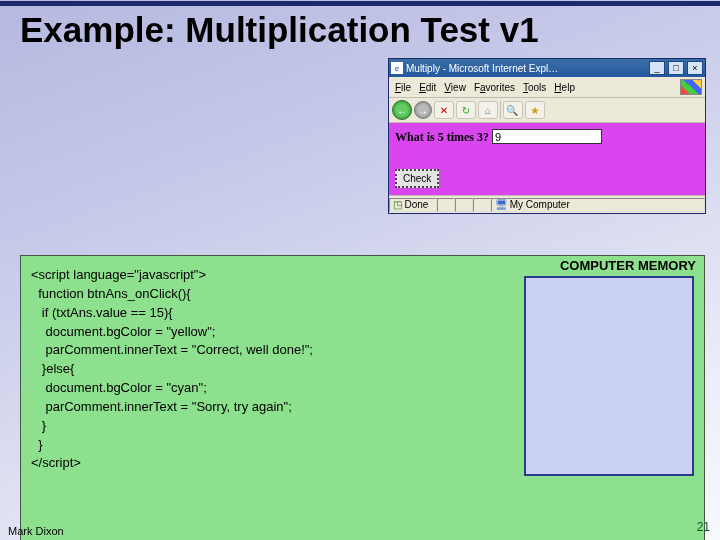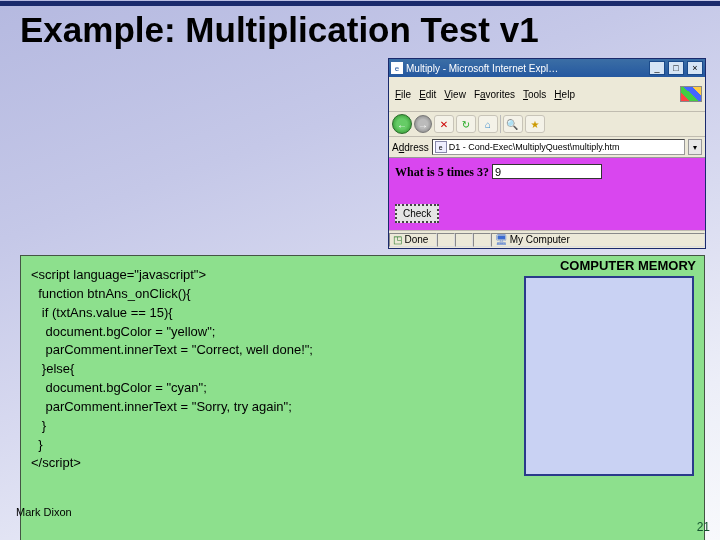"File" .menubar { padding: 9px 3px -> 2px 3px }
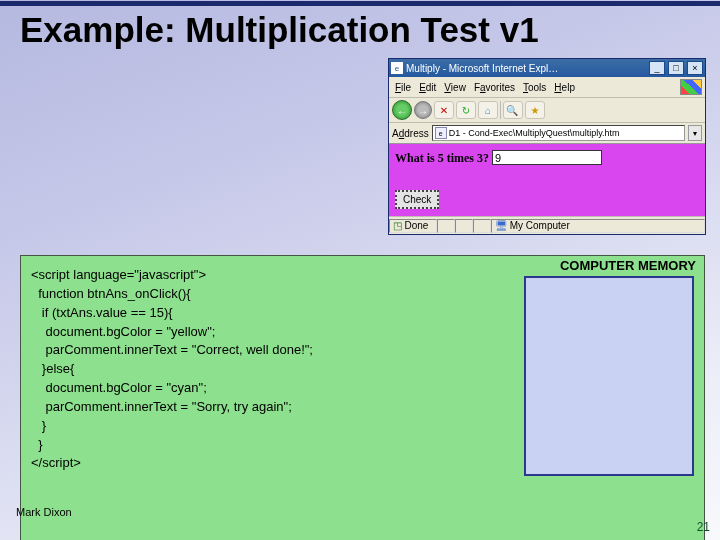"Address" div.addrbar { html: <div> <span>A<u>d</u>dress</span> <span> <span>e</span> <span>D1 - Cond-Exec\MultiplyQuest\multiply.htm</span> </span> <span>▾</span> </div> -> none }
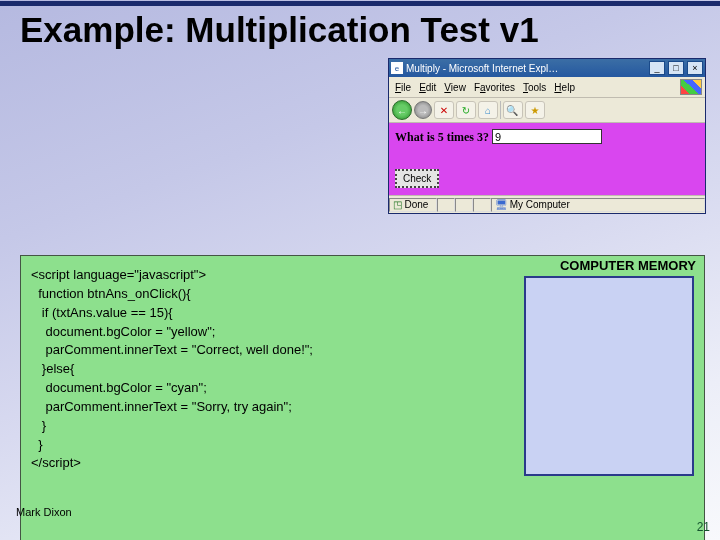"Mark Dixon" .footer-author { bottom: 22px -> 3px; margin-left: 8px -> none }
